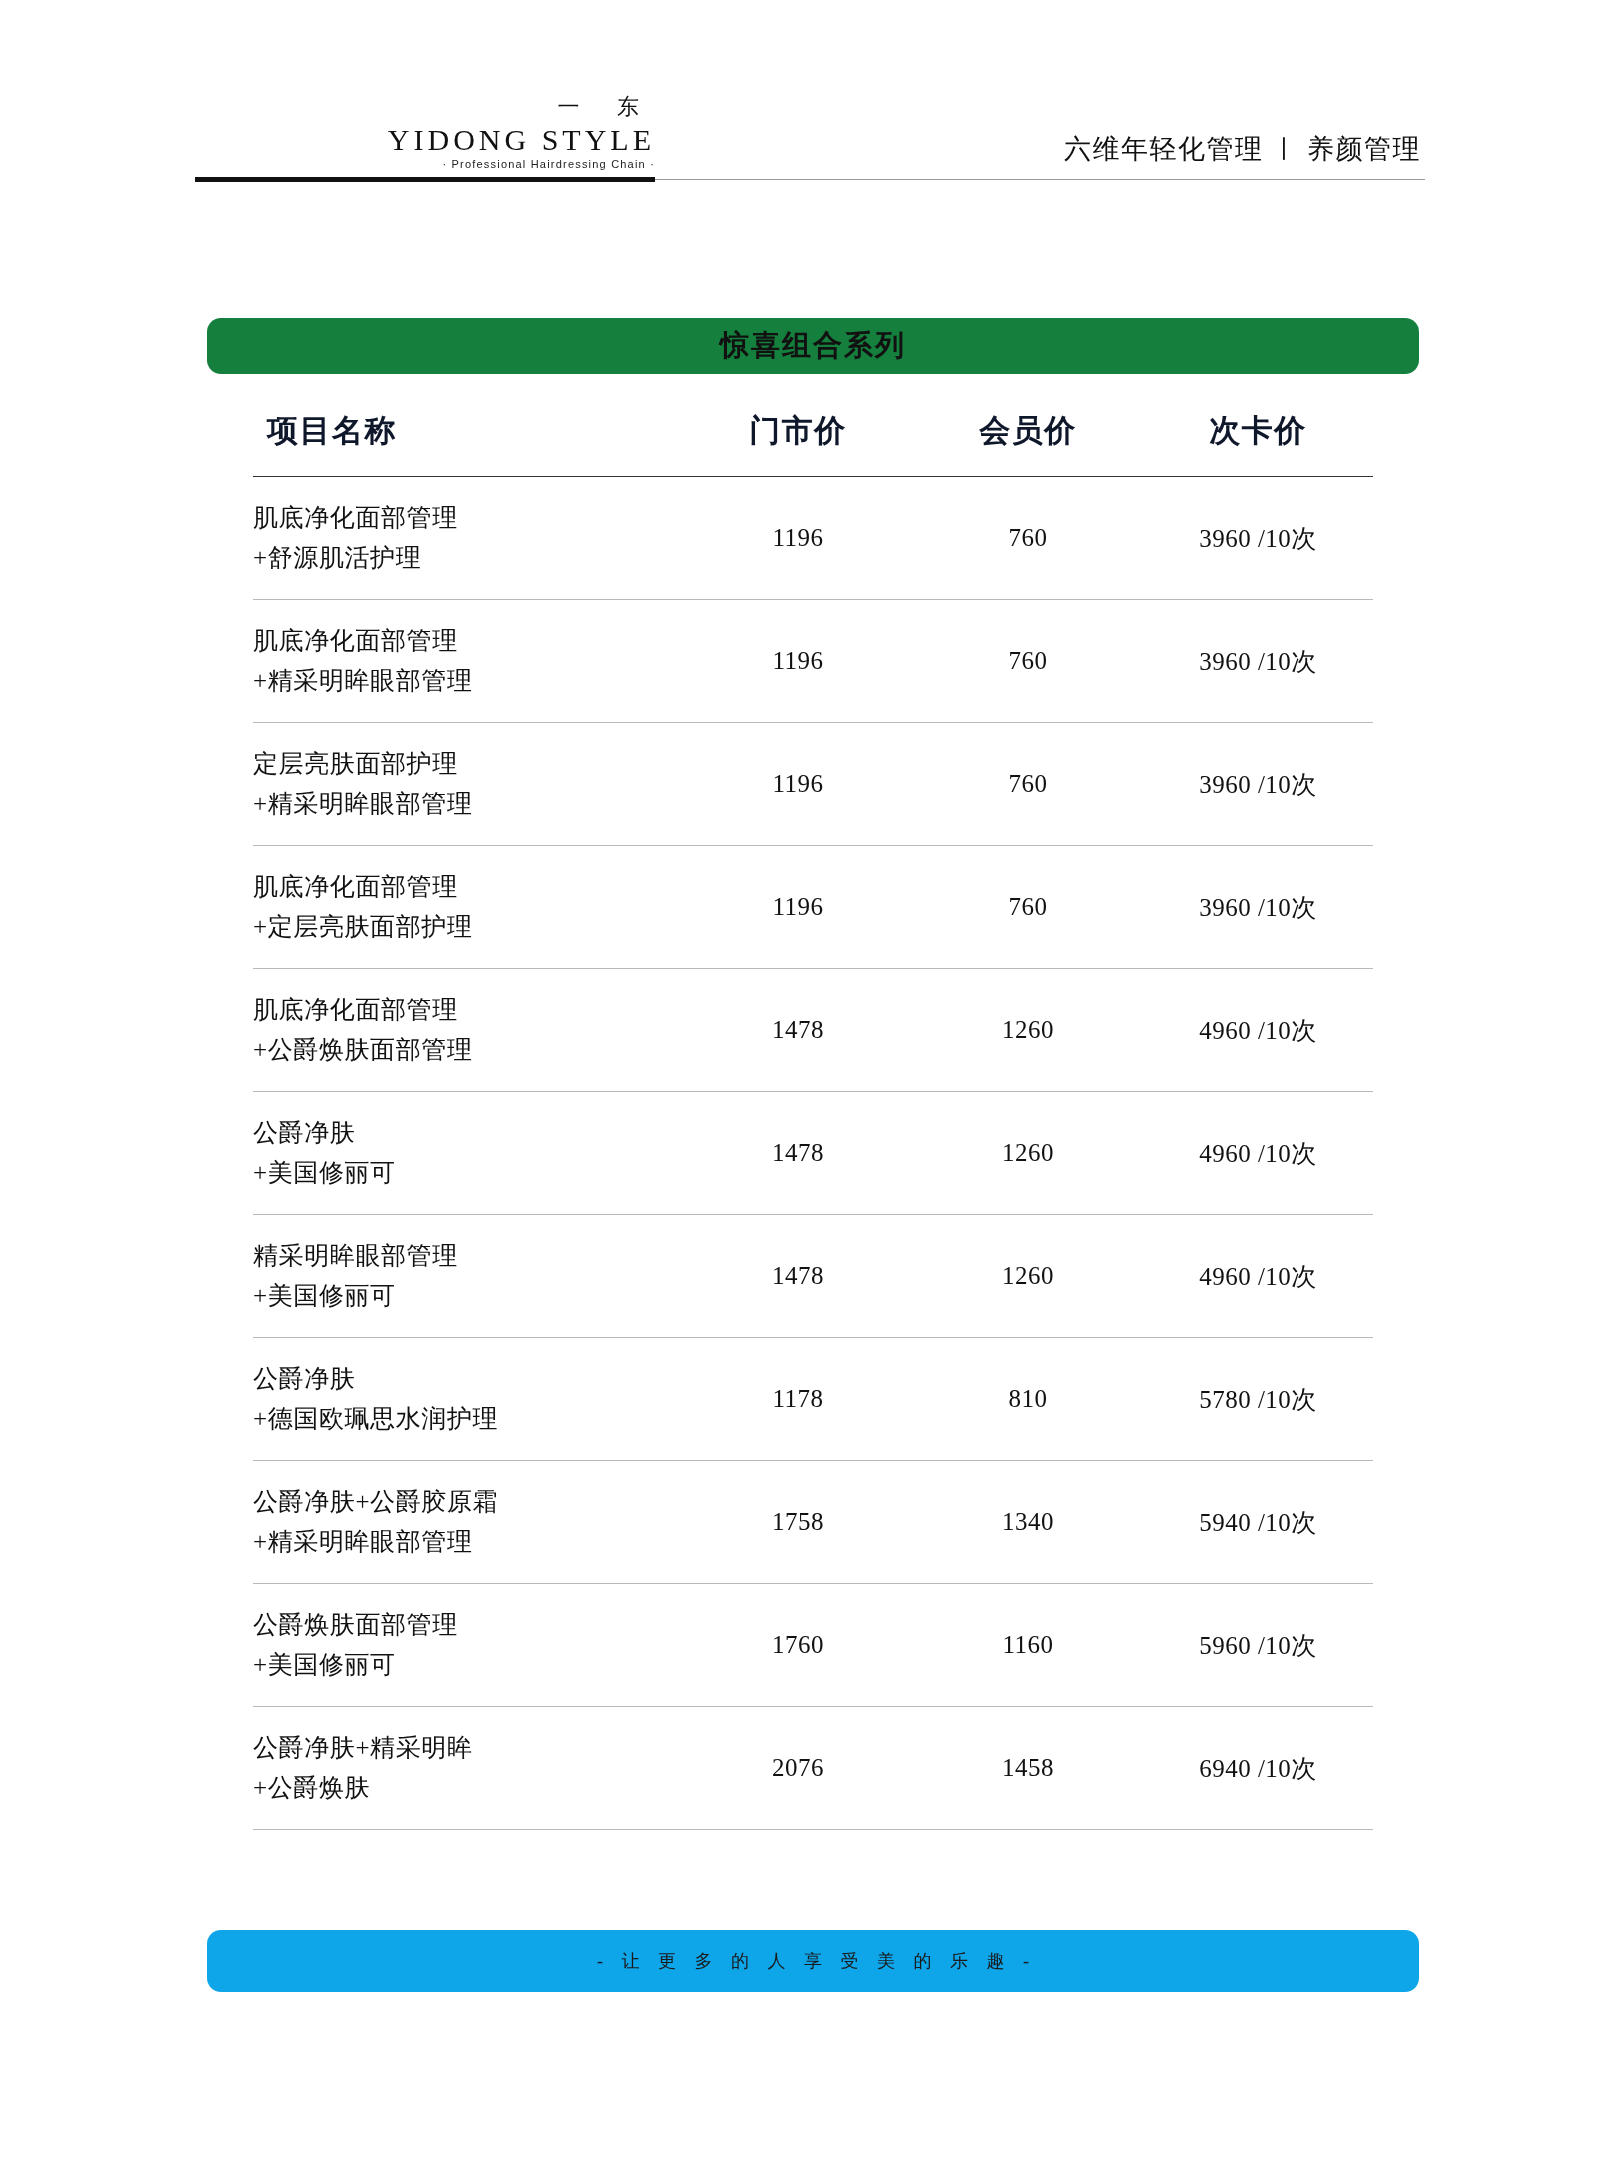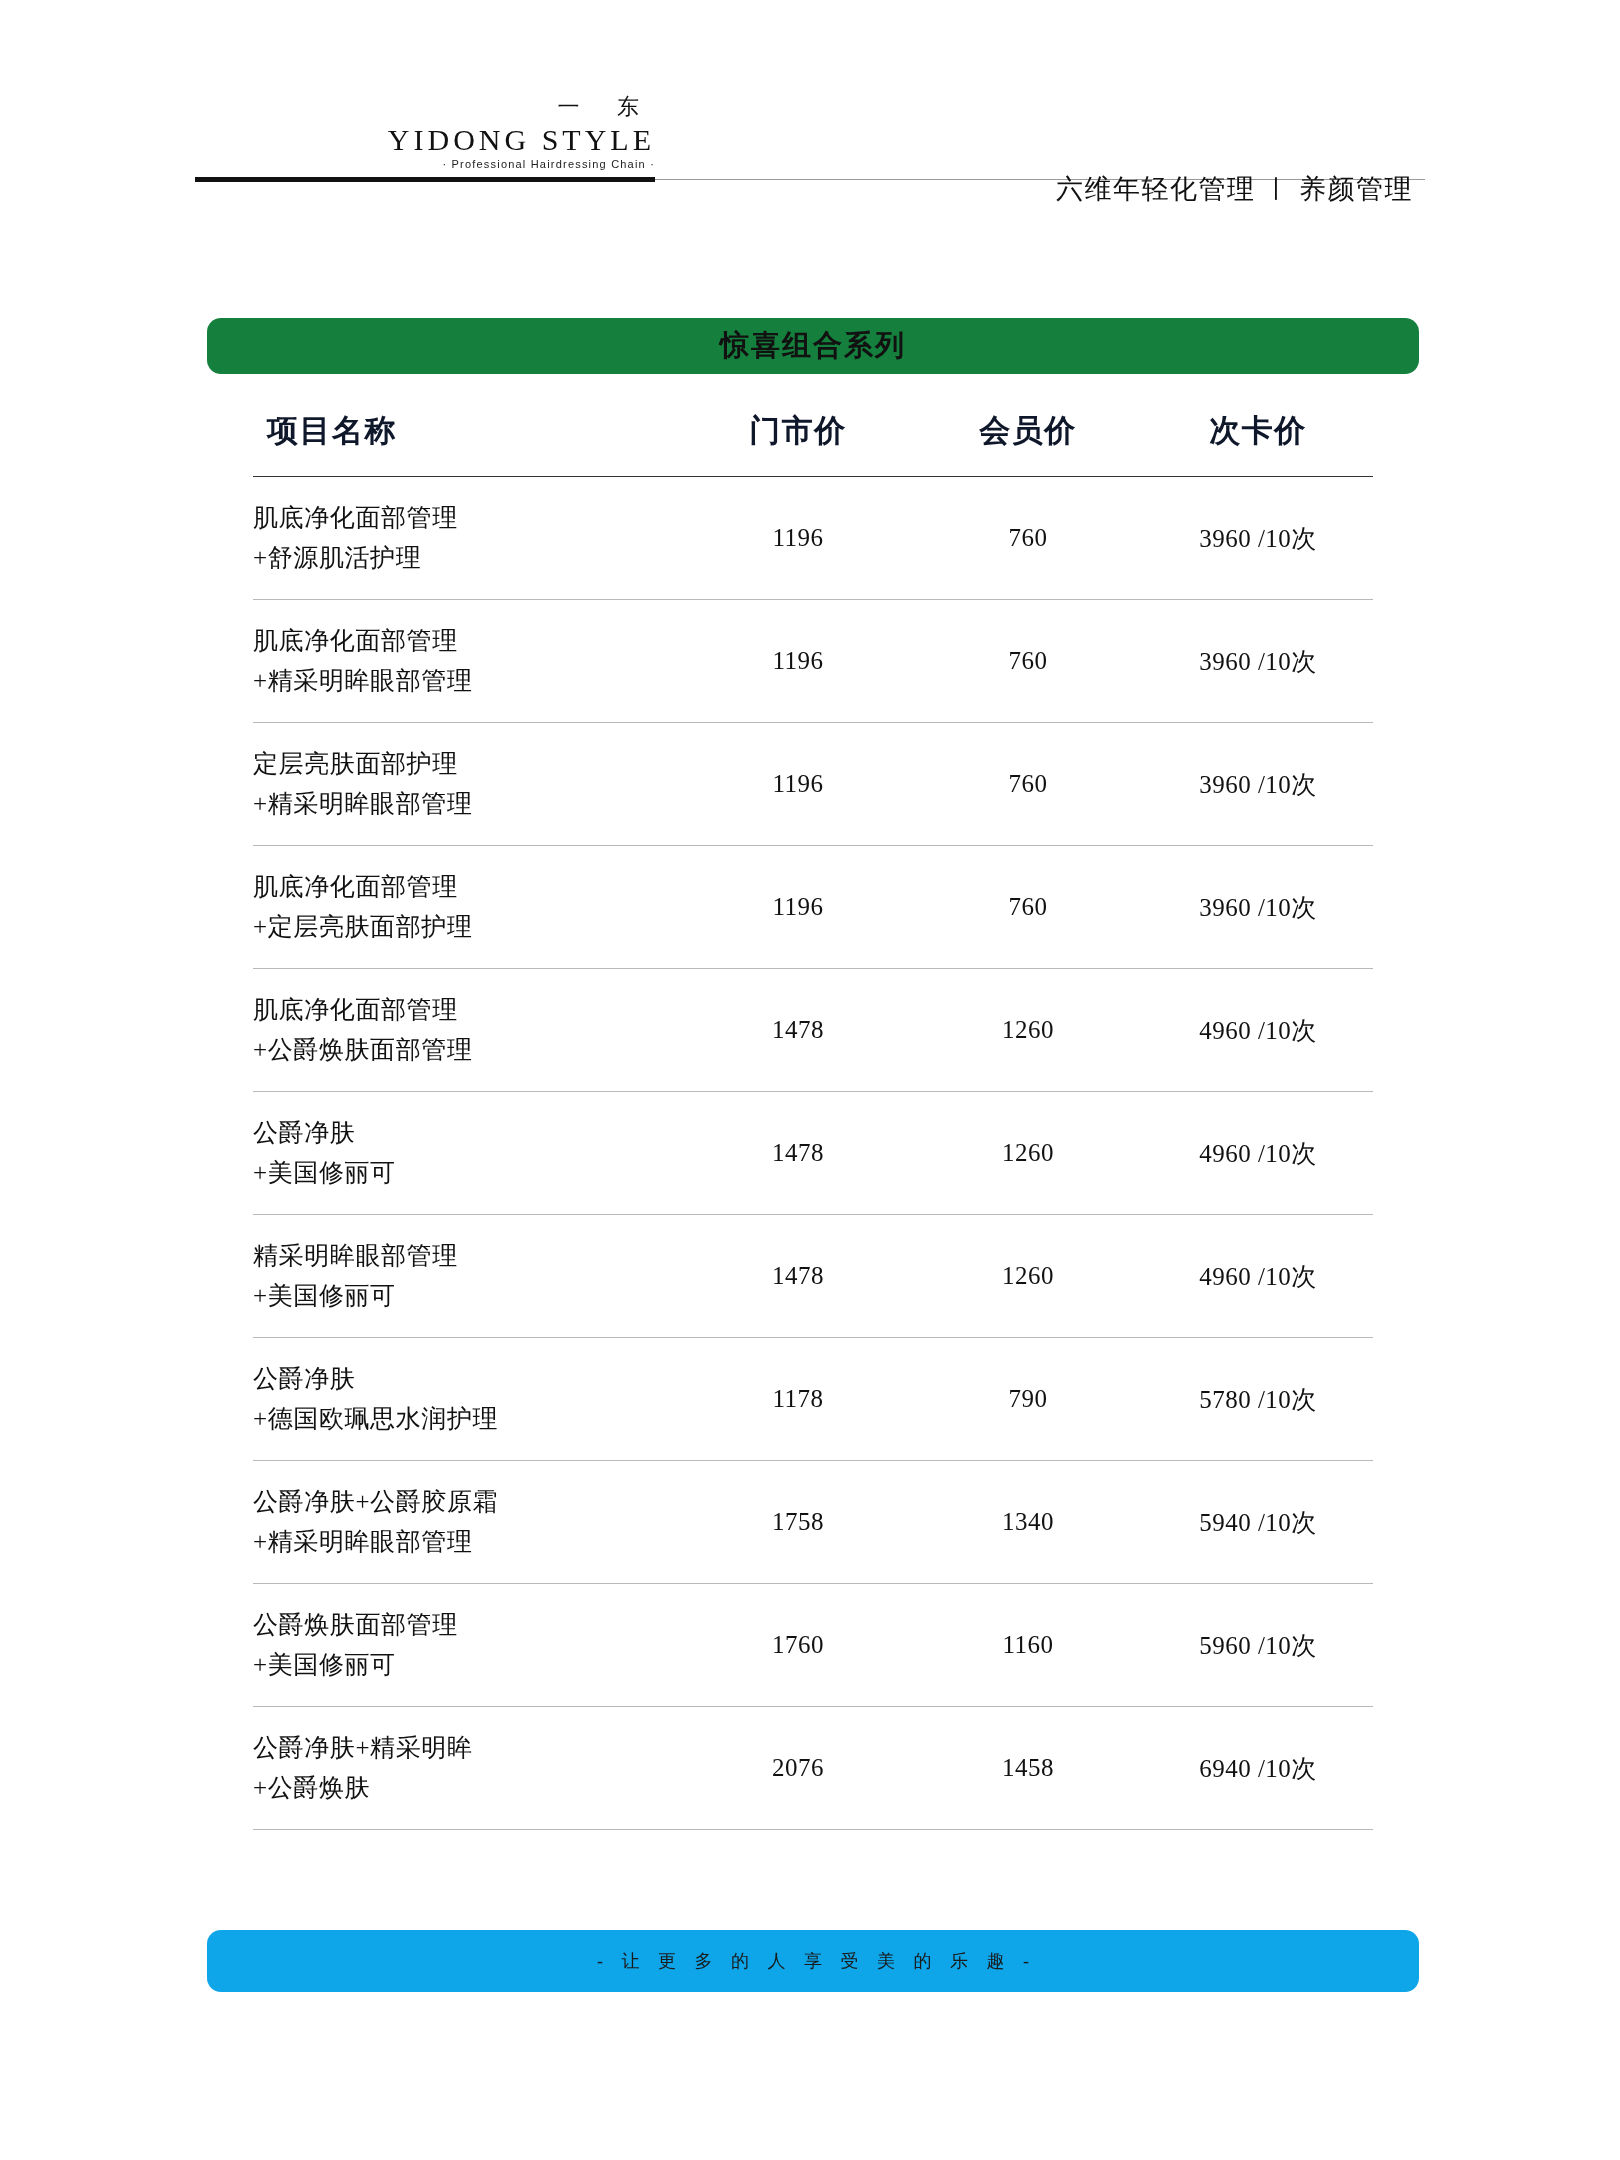"六维年轻化管理 丨 养颜管理" .header-title { margin-top: 40px -> none; right: 12px -> 4px }
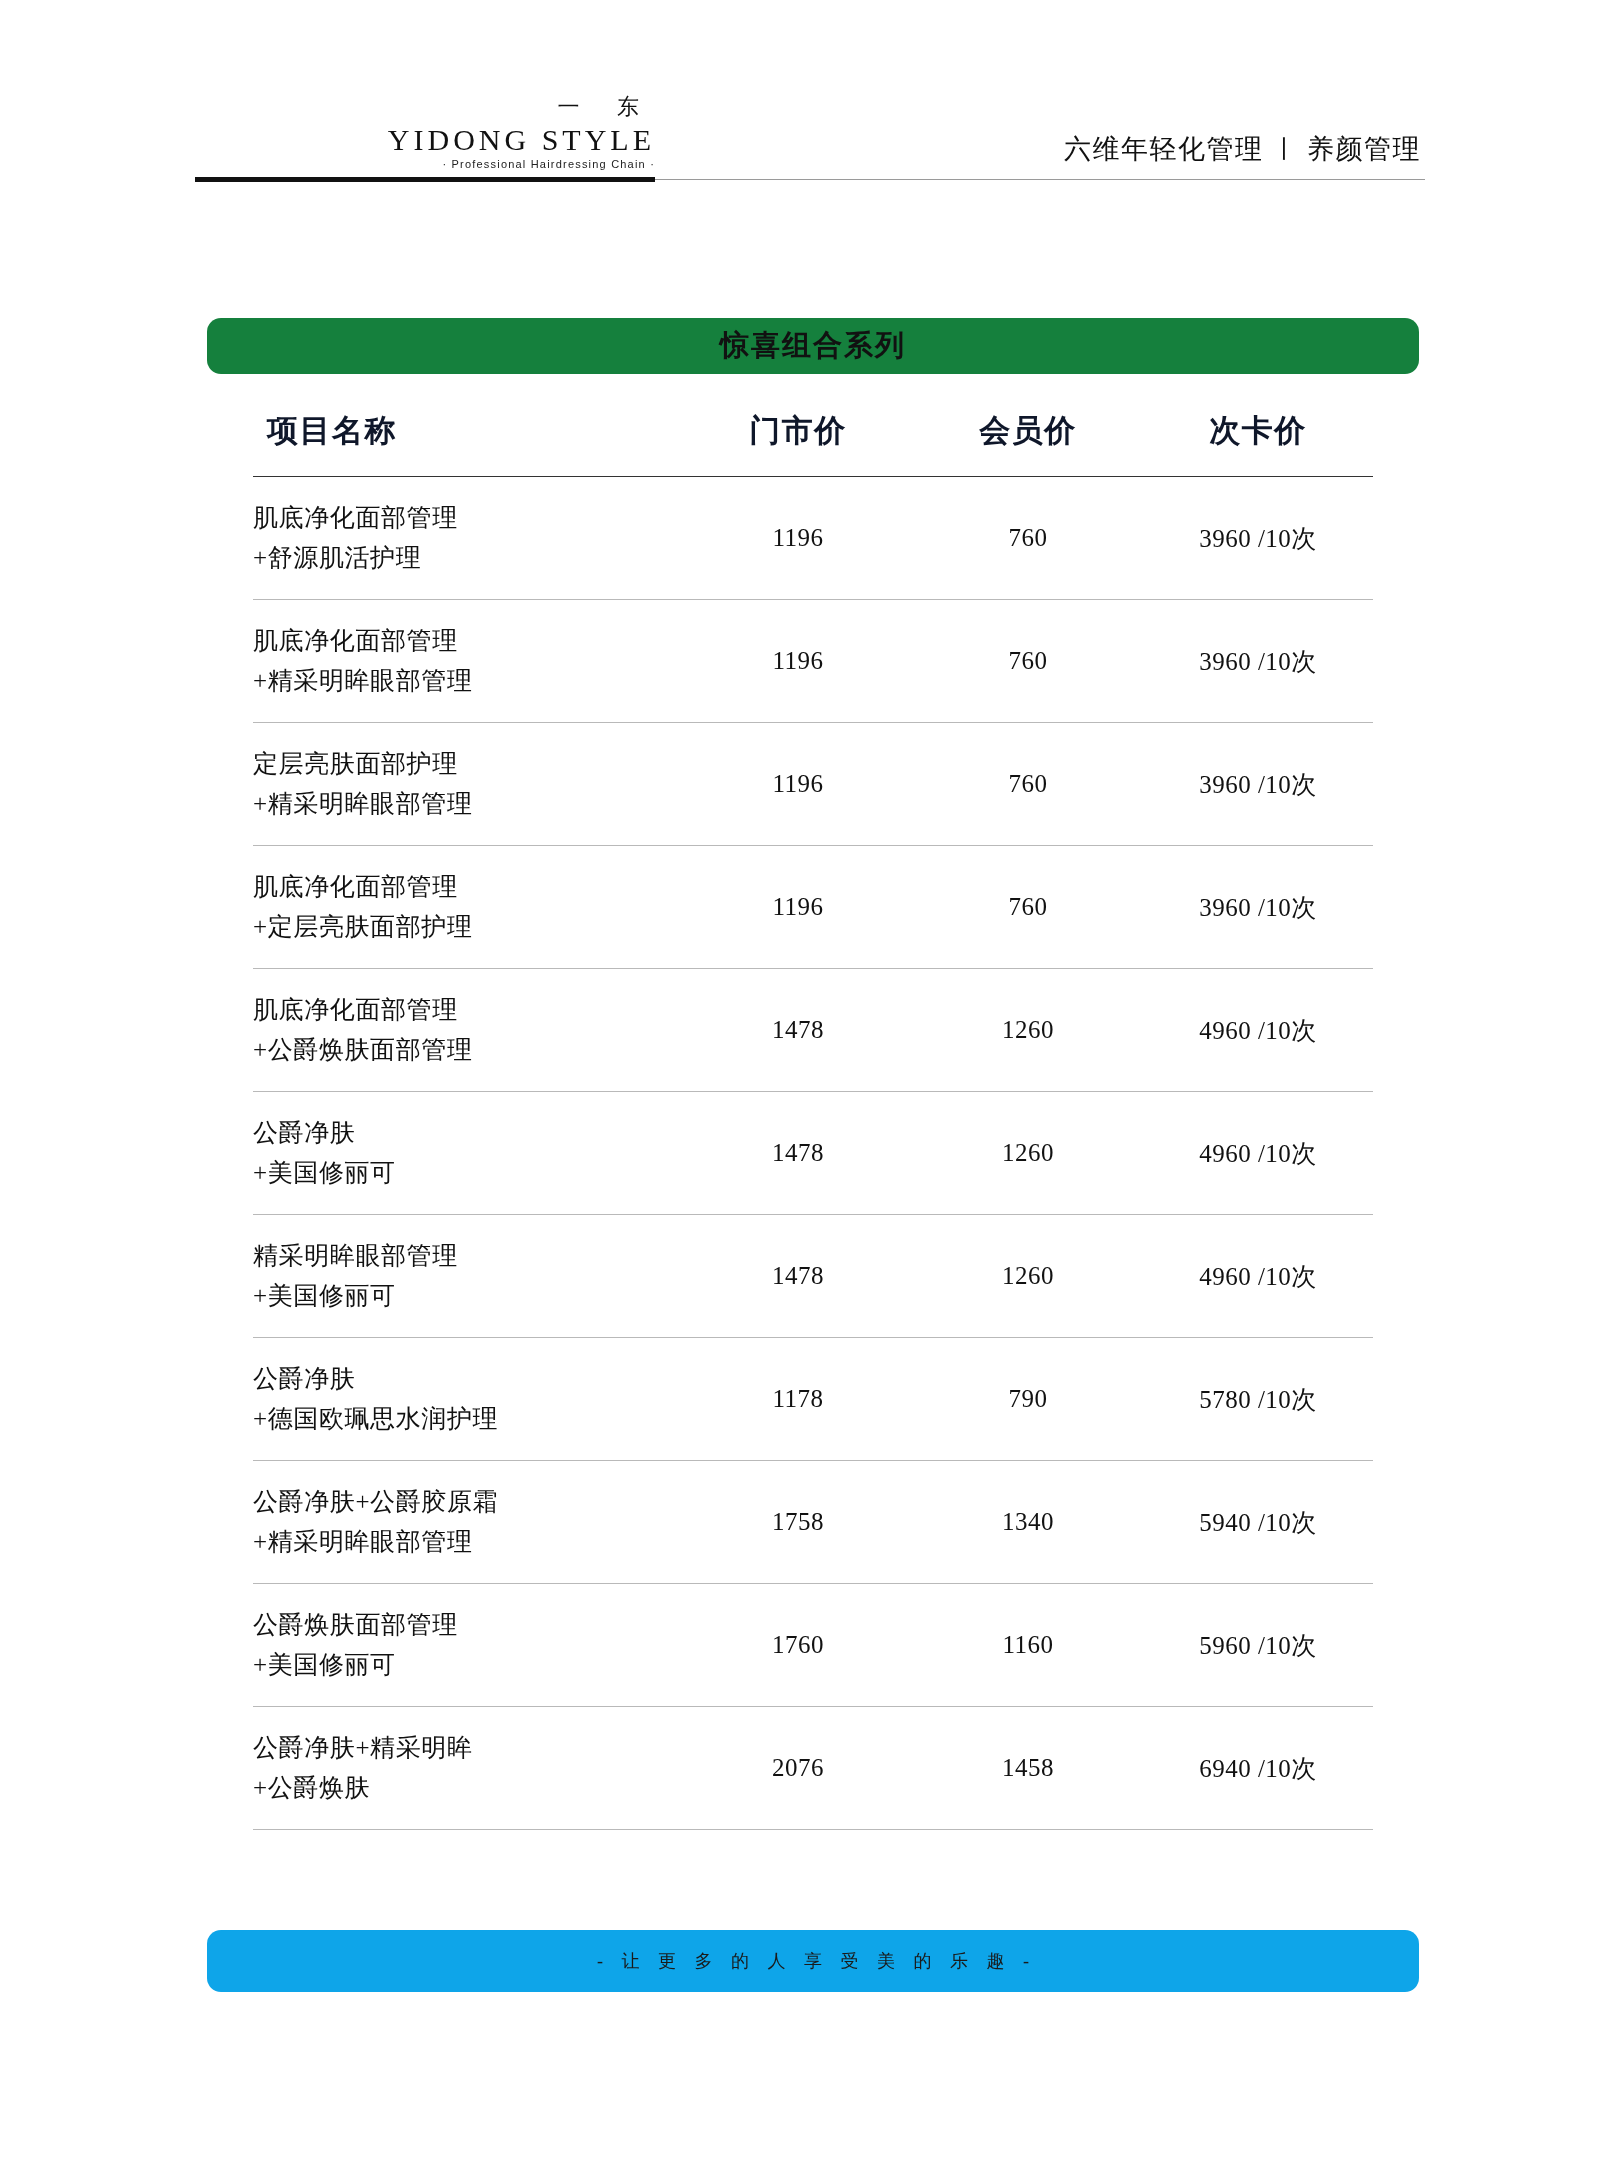"790" td.num { text: 790 -> 810 }
